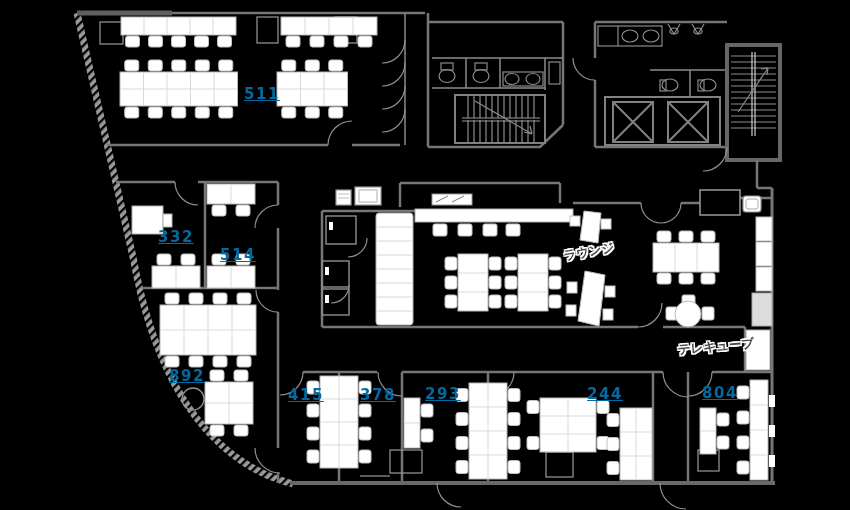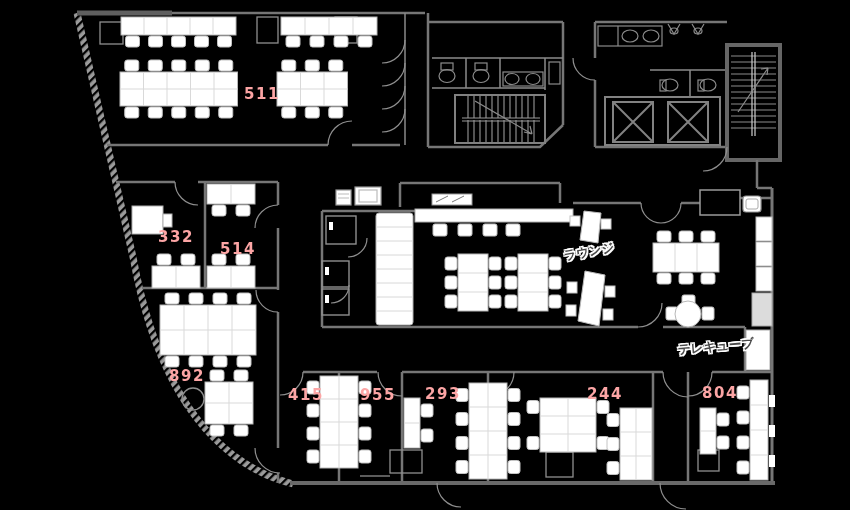"511" .room-label { color: #fca5a5 -> #0369a1; text-decoration: none -> underline }
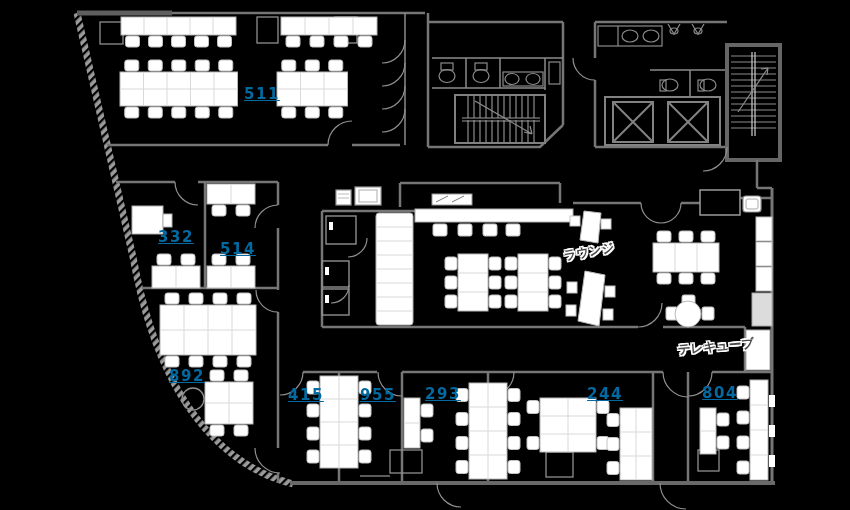"514" span.room-label { top: 249px -> 255px }
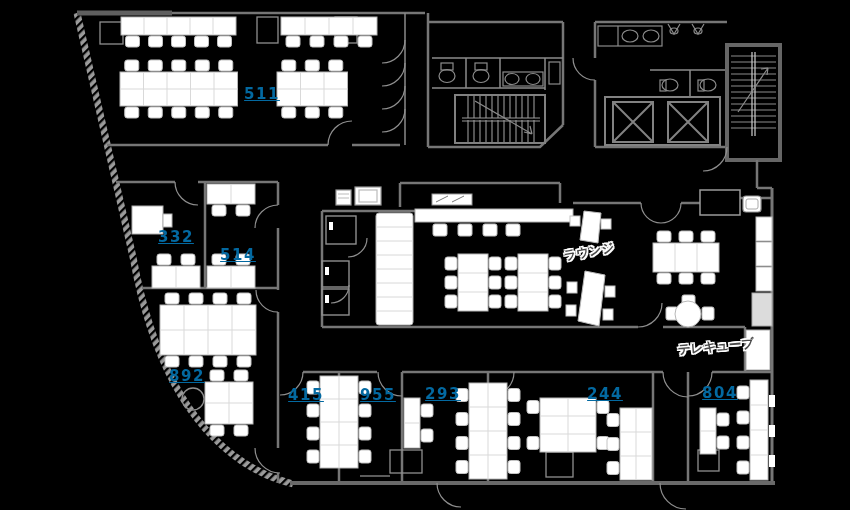"955" span.room-label { text: 955 -> 378 }
